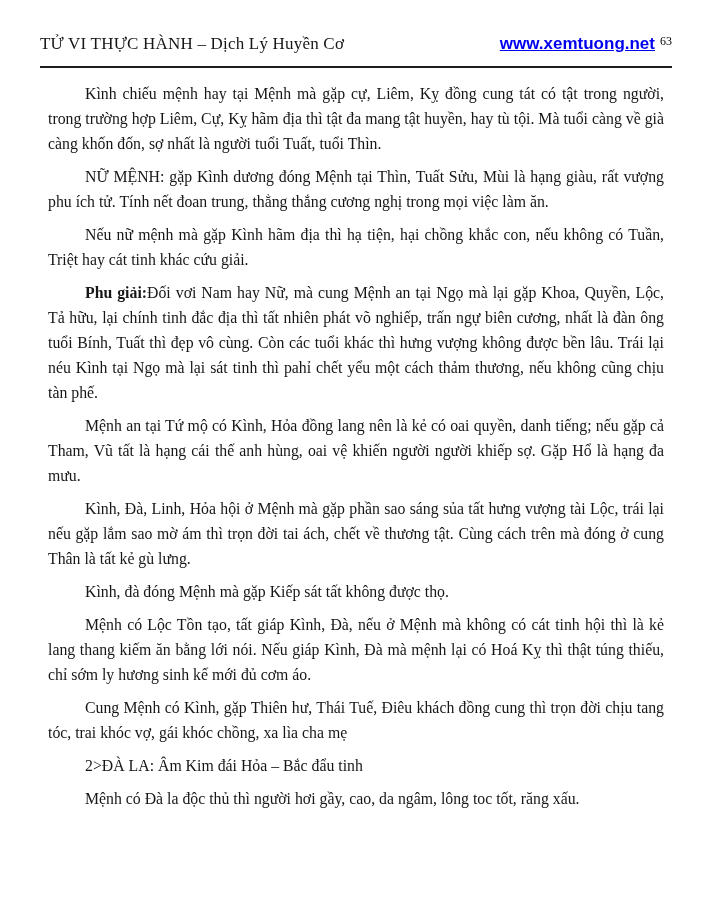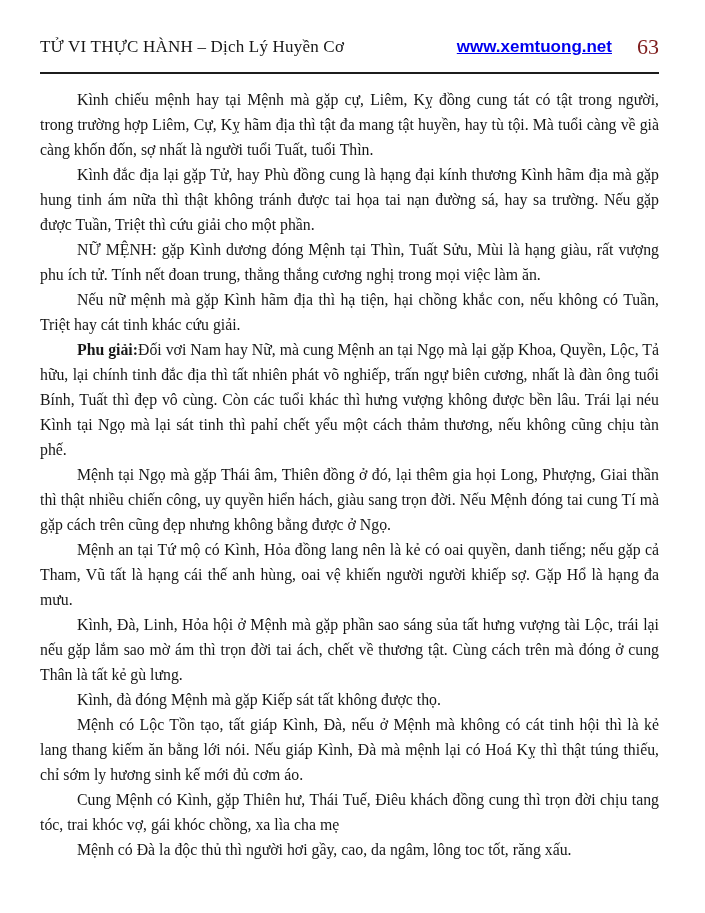"TỬ VI THỰC HÀNH –" .page { padding: 34px 46px 0 40px -> 34px 33px 0 40px }
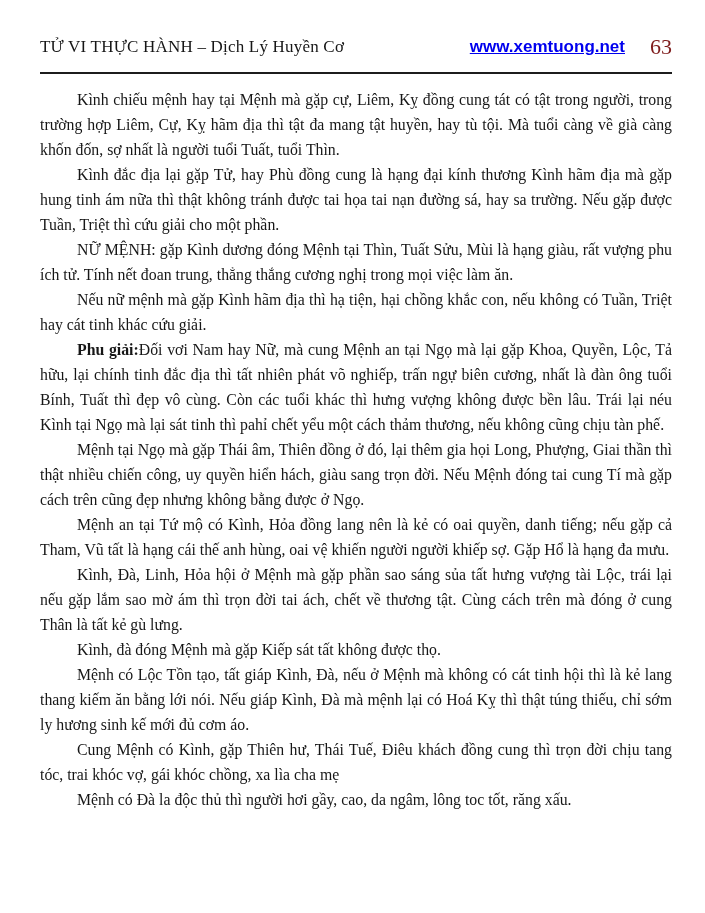"www.xemtuong.net" .header-right { align-items: center -> flex-start; gap: 25px -> 5px }
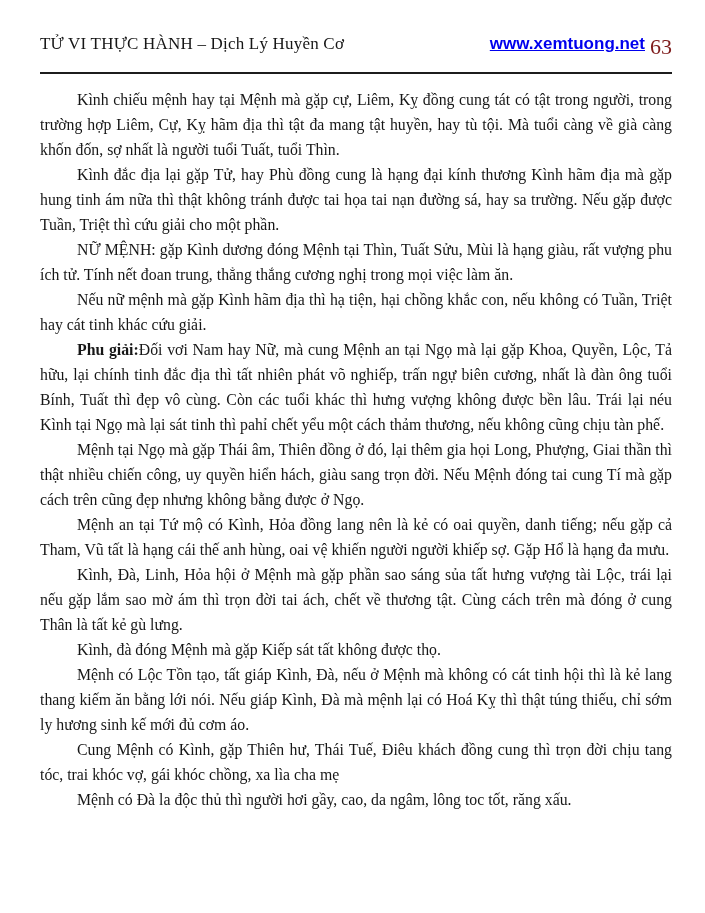"63" .header-page-number { color: #7f1d1d -> #000000; font-size: 22px -> 12px }
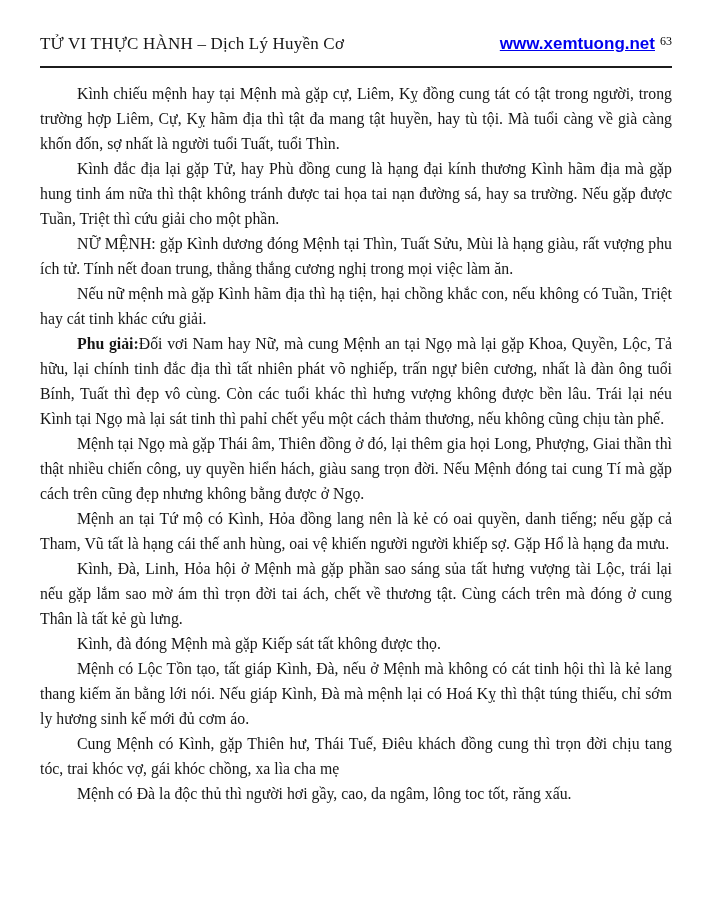"Kình chiếu mệnh hay tại" .document-body p.para { margin: 0 -> 8px }
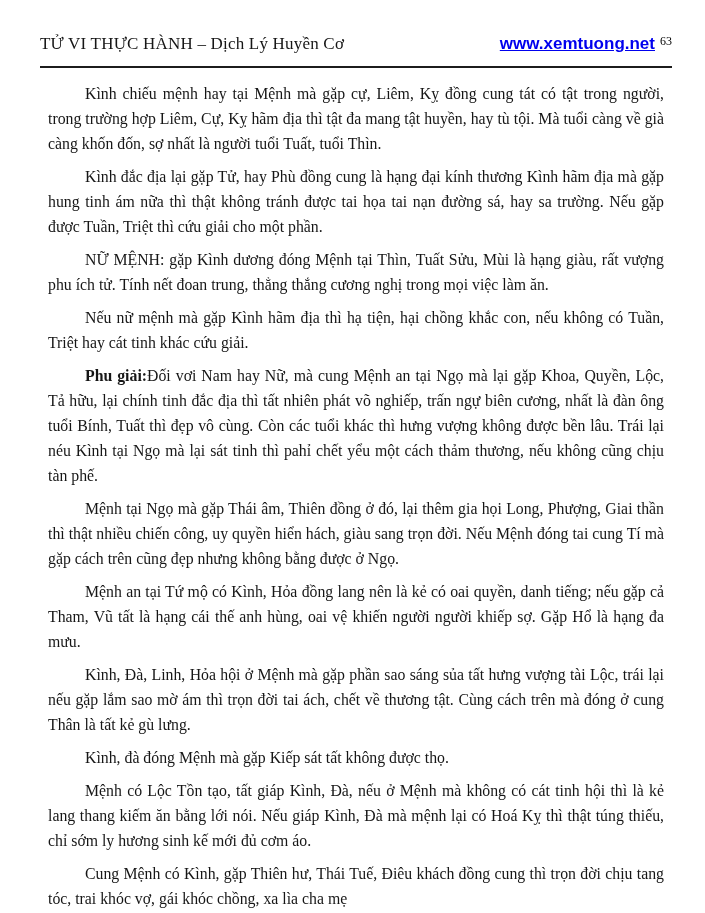"Kình đắc địa lại gặp" p.para { html: <p>Kình đắc địa lại gặp Tử, hay Phù đồng cung là hạng đại kính thương Kình hãm địa mà gặp hung tinh ám nữa thì thật không tránh được tai họa tai nạn đường sá, hay sa trường. Nếu gặp được Tuần, Triệt thì cứu giải cho một phần.</p> -> none }
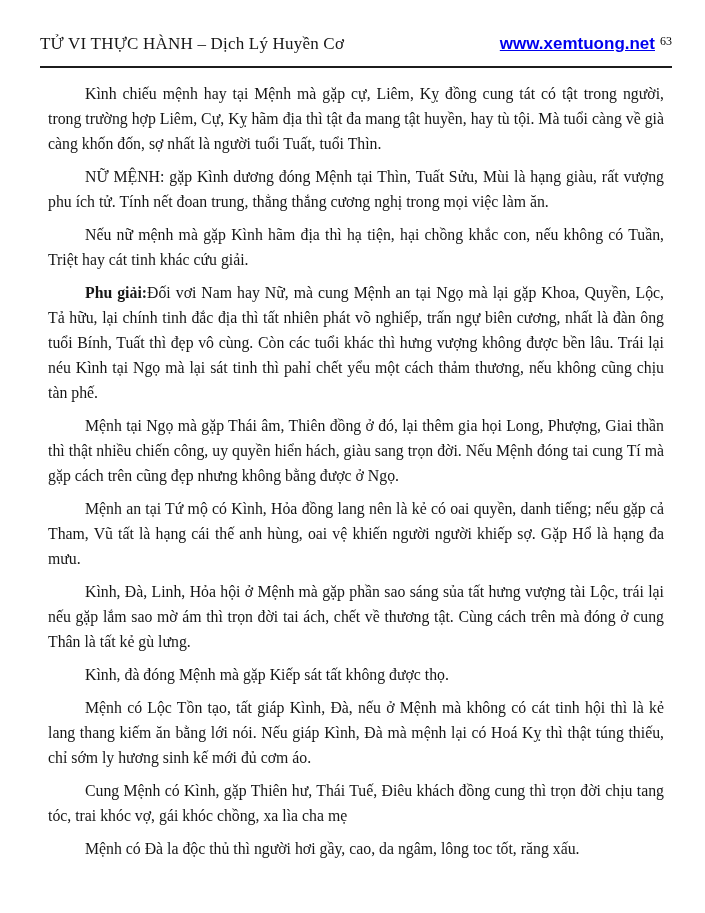"Mệnh tại Ngọ mà gặp" p.para { html: <p>Mệnh tại Ngọ mà gặp Thái âm, Thiên đồng ở đó, lại thêm gia họi Long, Phượng, Giai thần thì thật nhiều chiến công, uy quyền hiển hách, giàu sang trọn đời. Nếu Mệnh đóng tai cung Tí mà gặp cách trên cũng đẹp nhưng không bằng được ở Ngọ.</p> -> none }
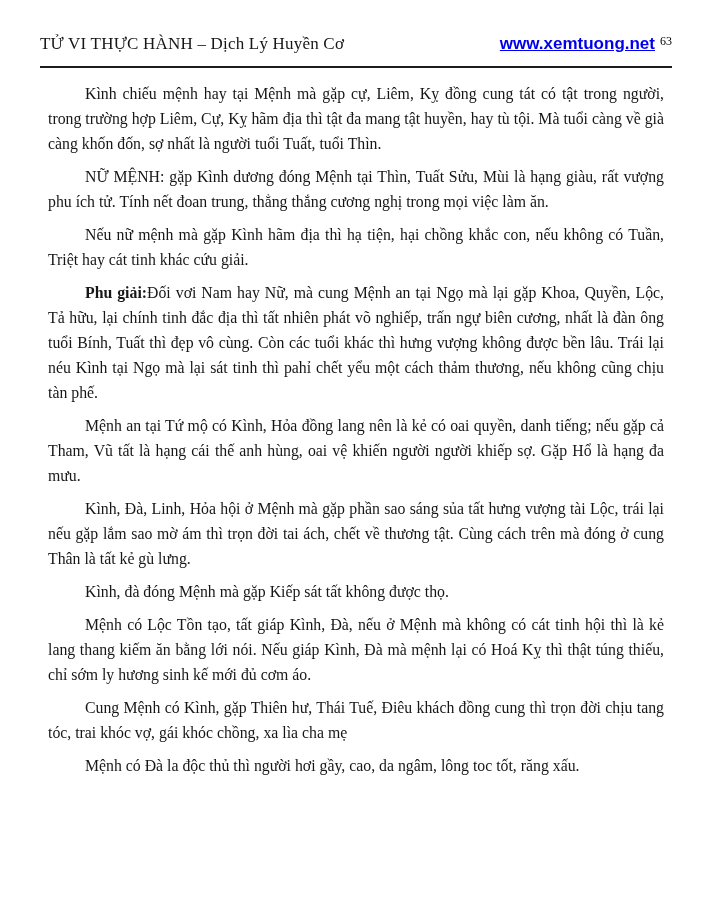"2>ĐÀ LA: Âm Kim đái" p.para { html: none -> <p>2&gt;ĐÀ LA: Âm Kim đái Hỏa – Bắc đẩu tinh</p> }
